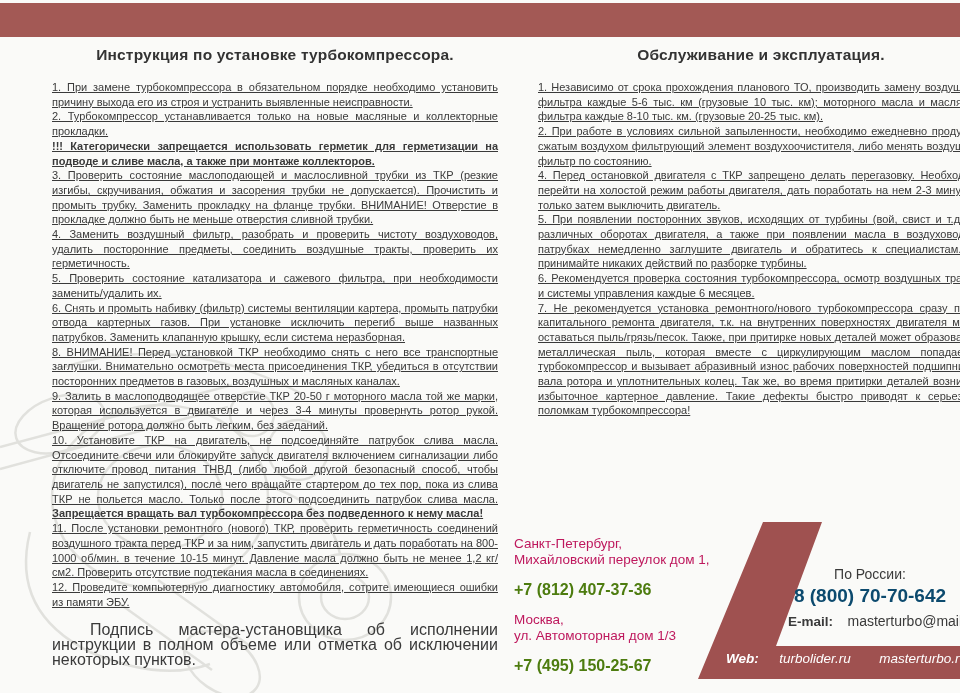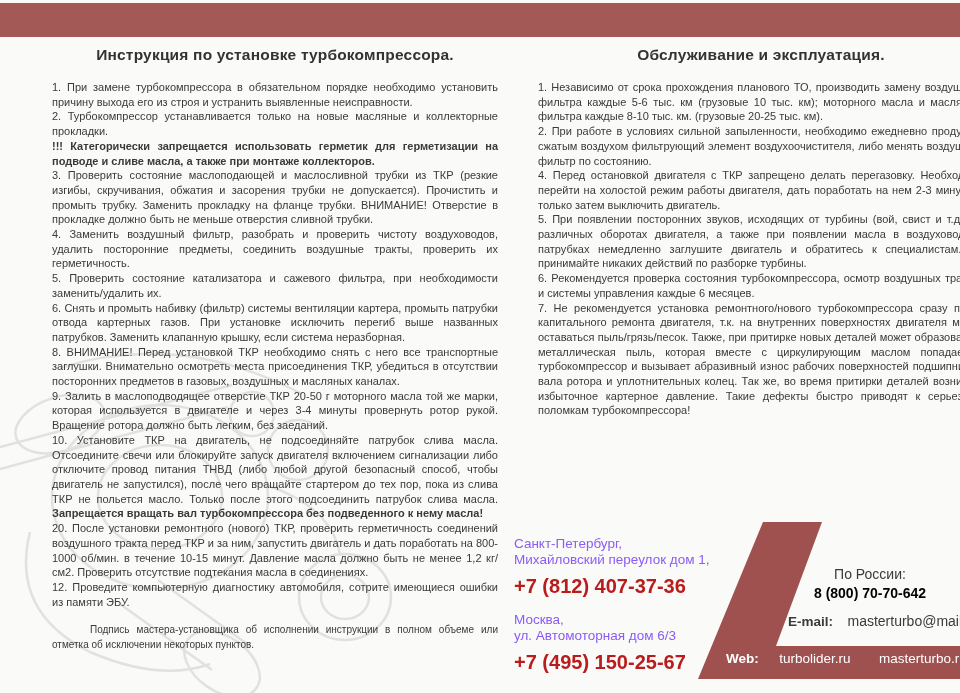"1. При замене турбокомпрессора в" .item { text-decoration: none -> underline }
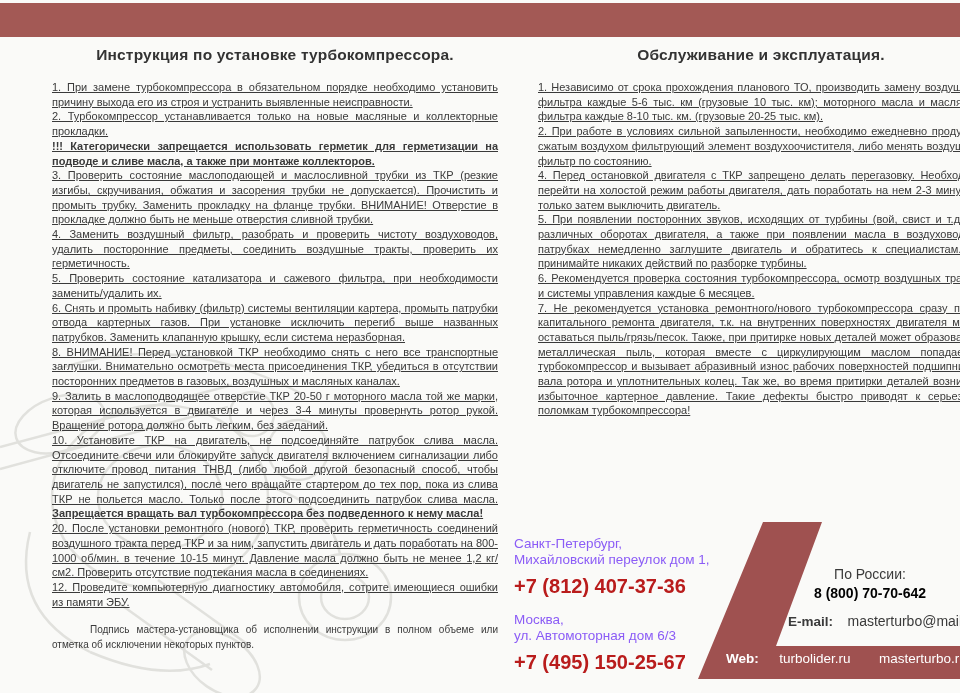"20. После установки ремонтного (нового)" span { text: 20 -> 11 }
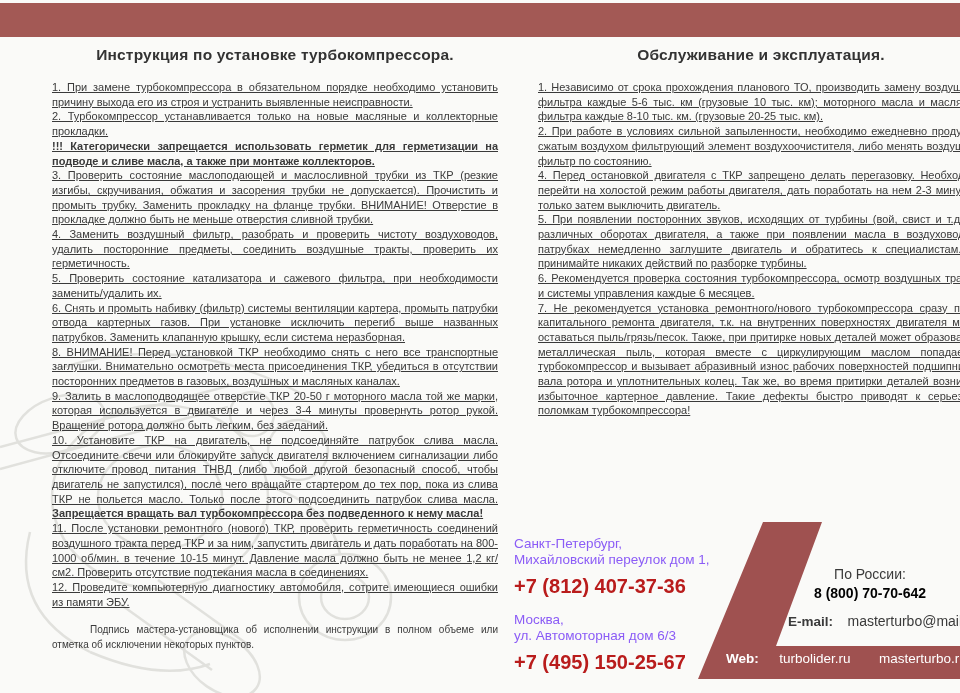"Санкт-Петербург," .contact .city, .contact .addr { color: #8b5cf6 -> #be185d }
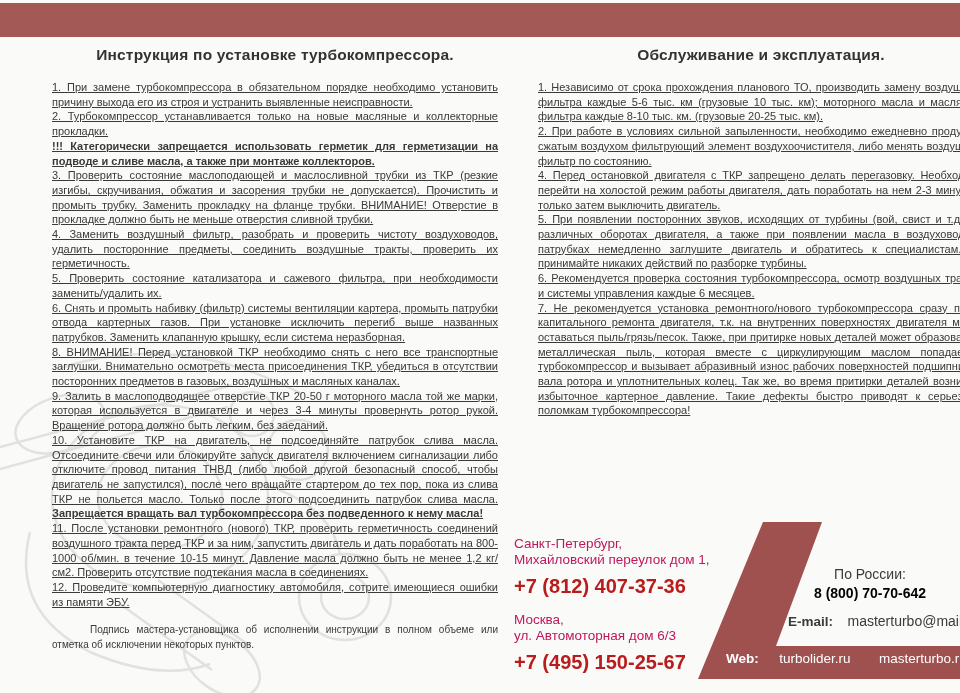"+7 (812) 407-37-36" .contact .phone { color: #b91c1c -> #4d7c0f; font-size: 20px -> 16px; margin-top: 7px -> 13px }
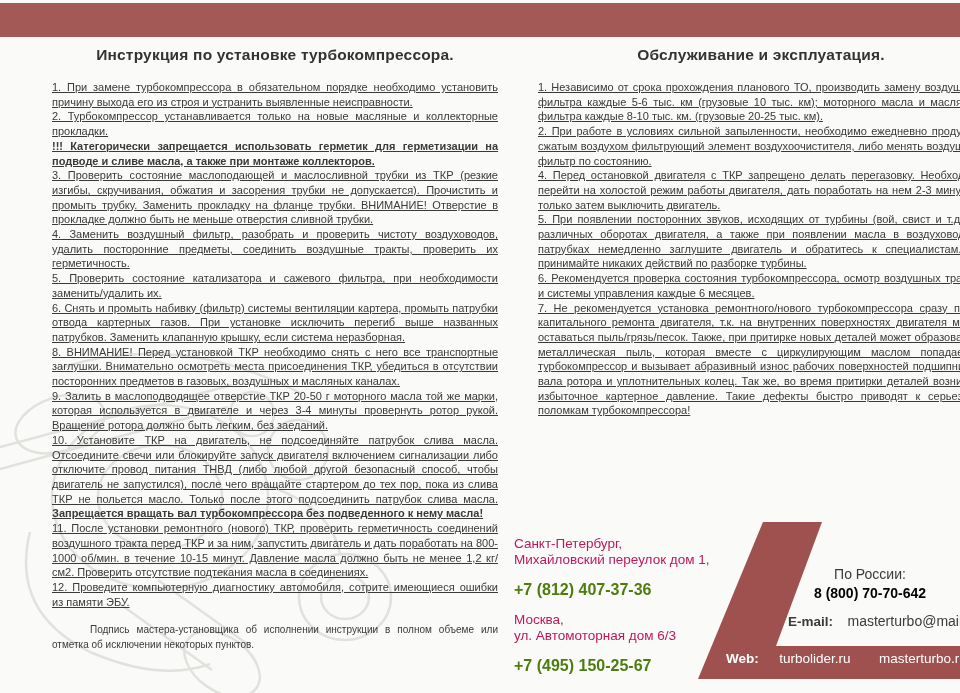"8 (800) 70-70-642" .russia-block .phone { color: #000000 -> #0c4a6e; font-size: 14px -> 19px }
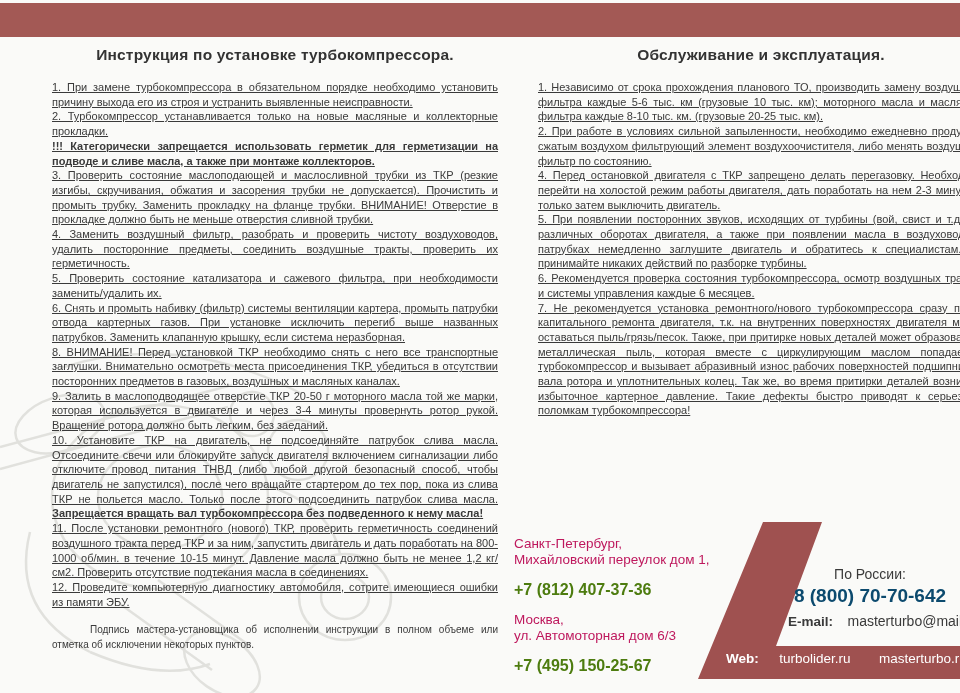"Подпись мастера-установщика об" .sig-note { font-size: 10px -> 16px }
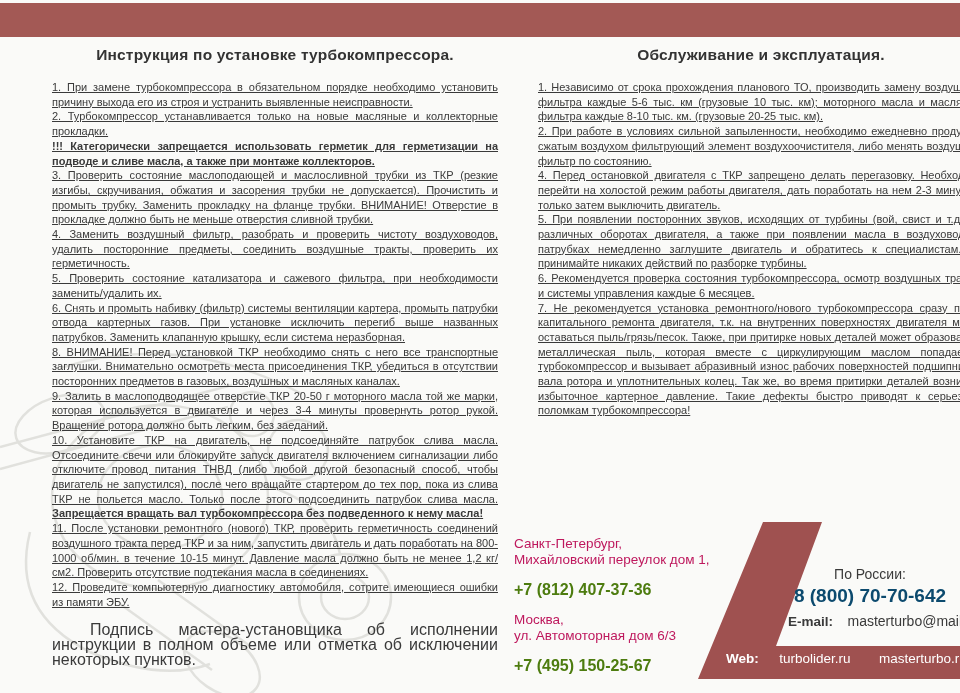"ул. Автомоторная дом 6/3" div.addr { text: 6/3 -> 1/3 }
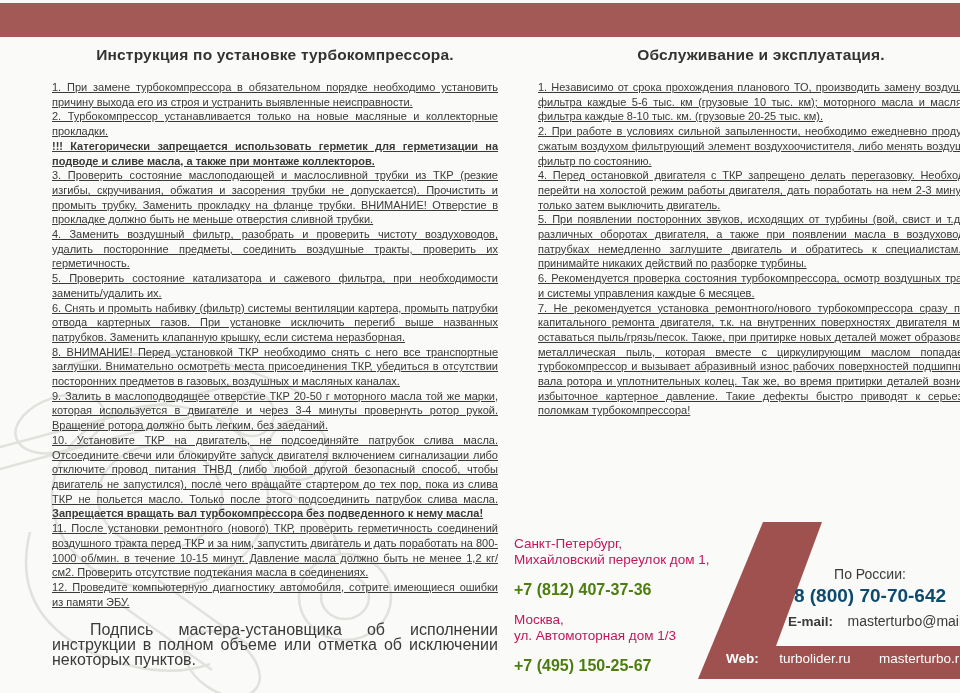"Web:" .web-row span { font-style: none -> italic }
